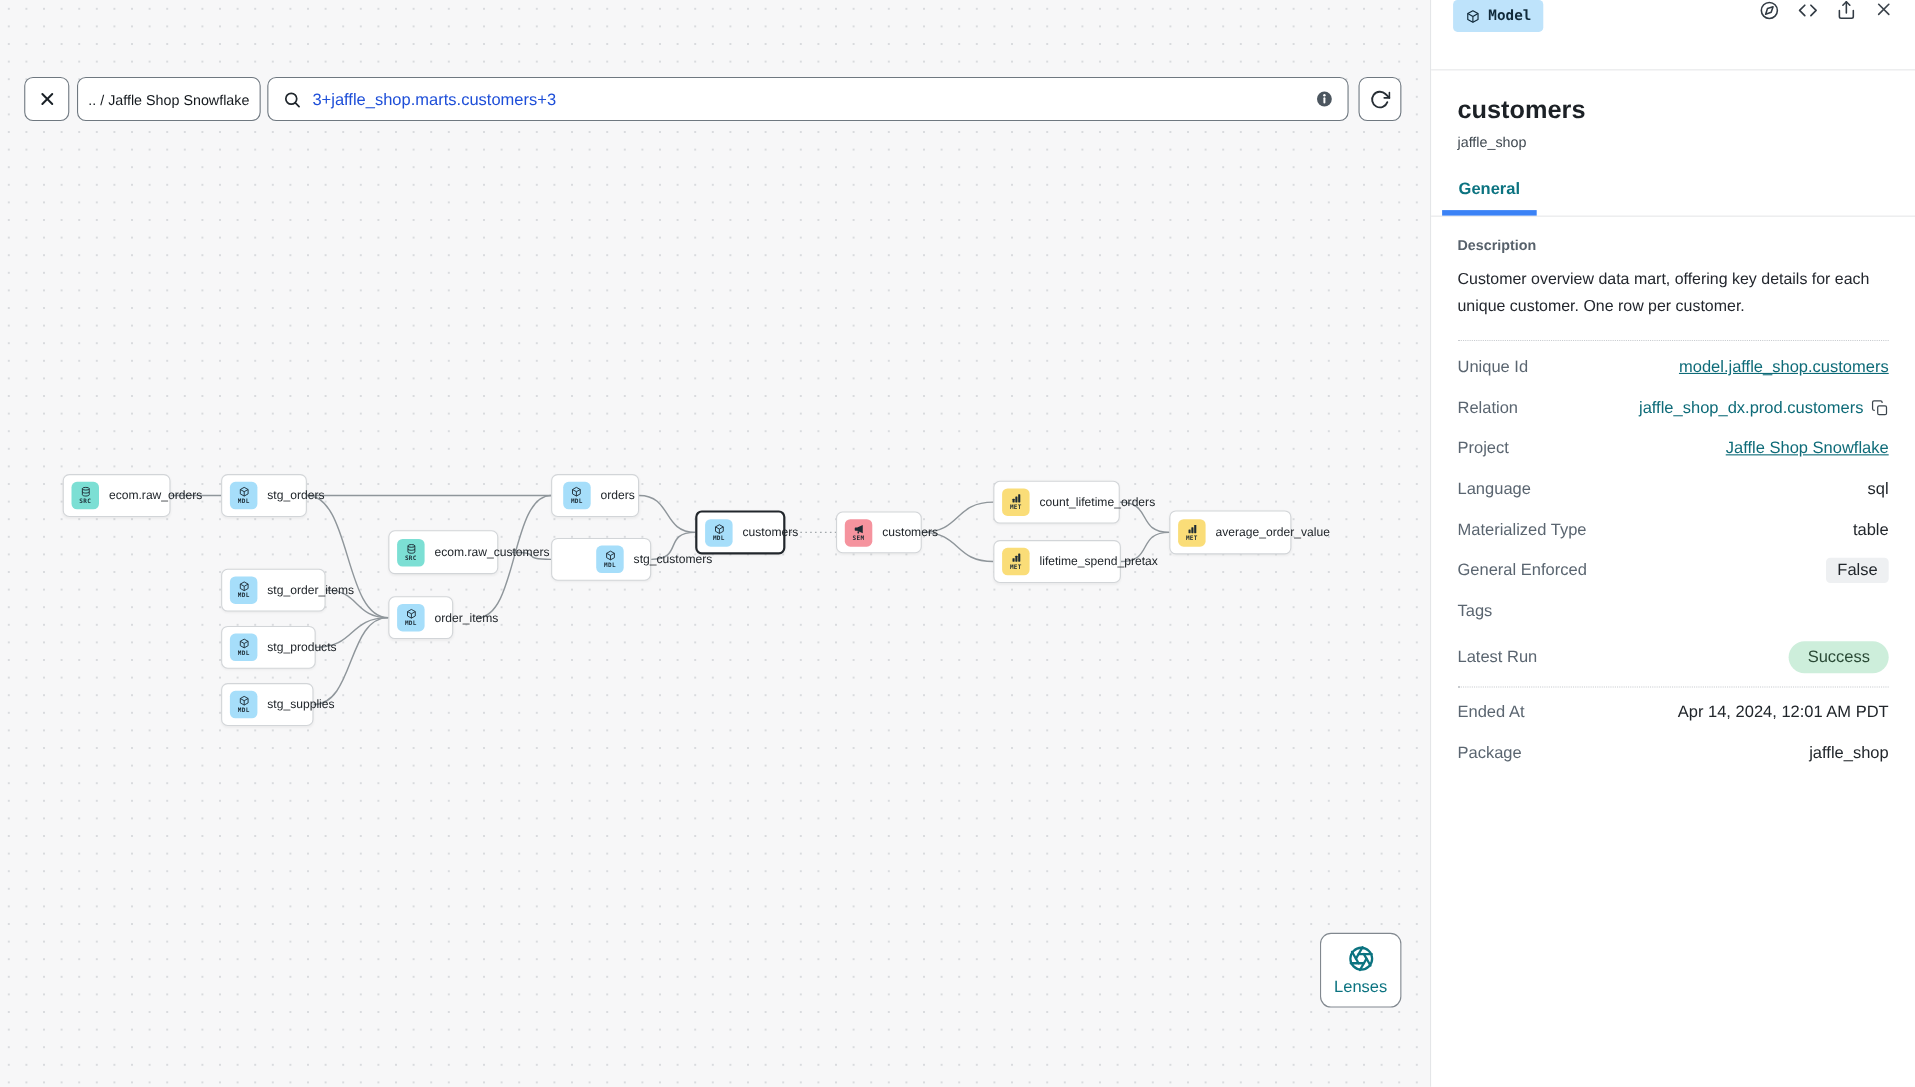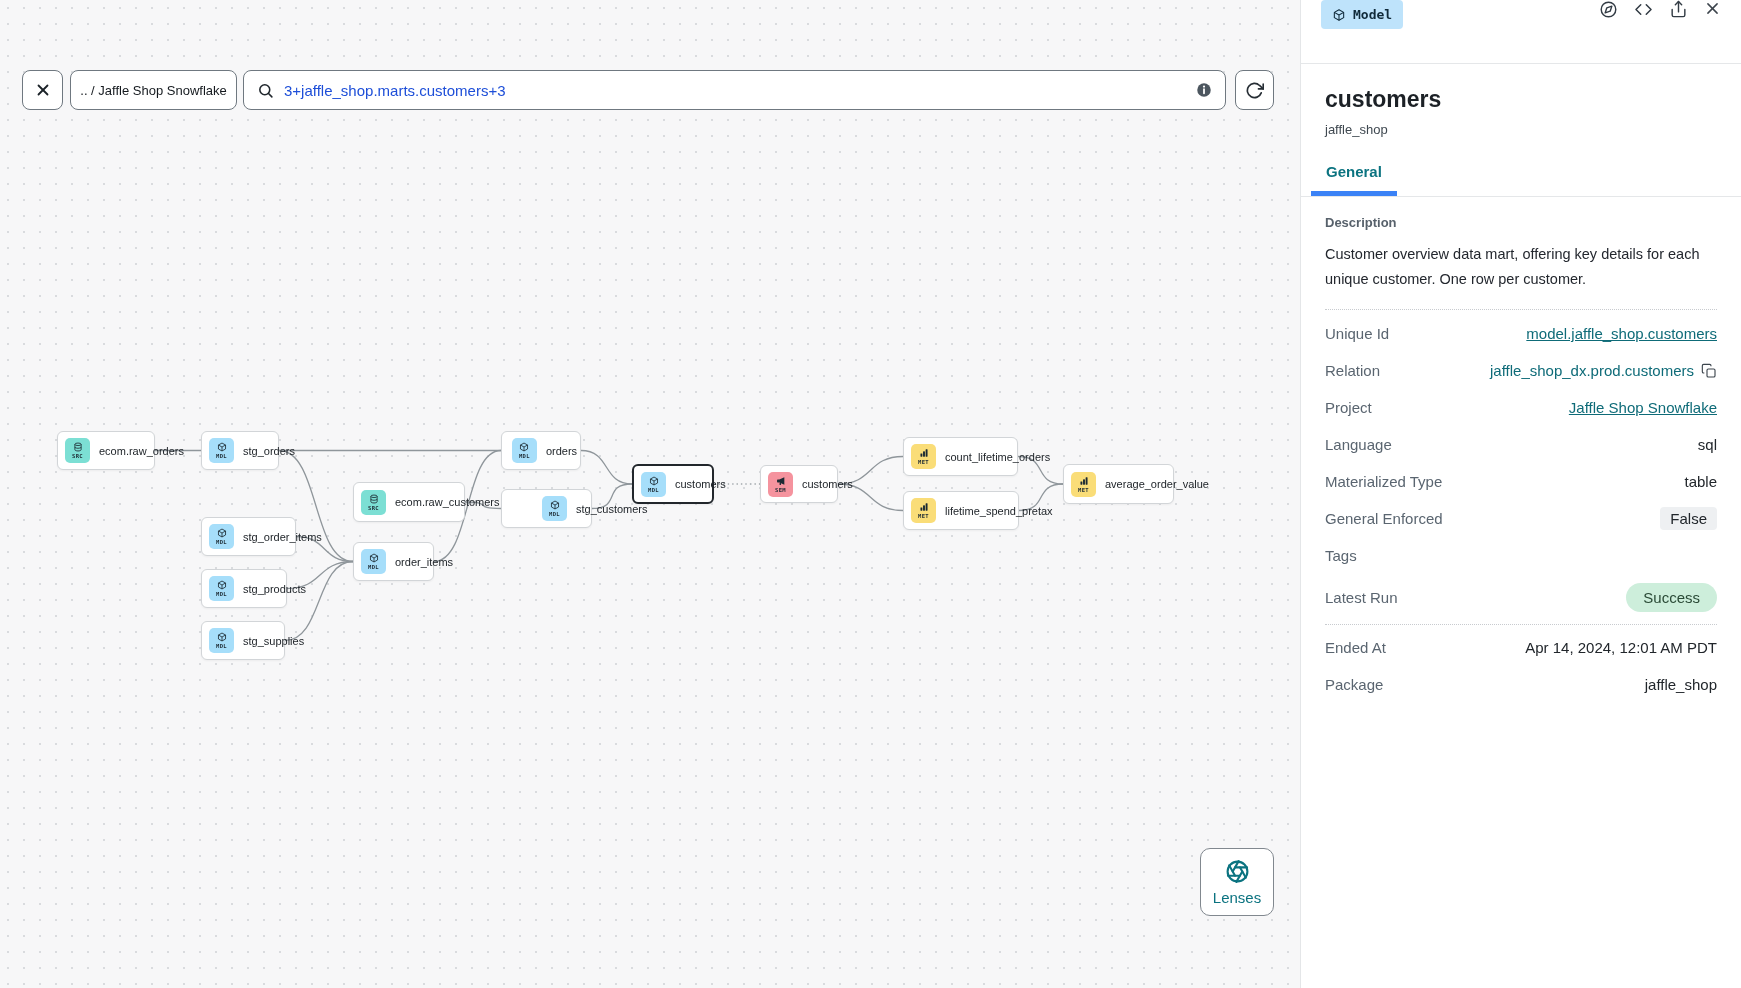"ecom.raw_customers" div.node { width: 112px -> 100px }
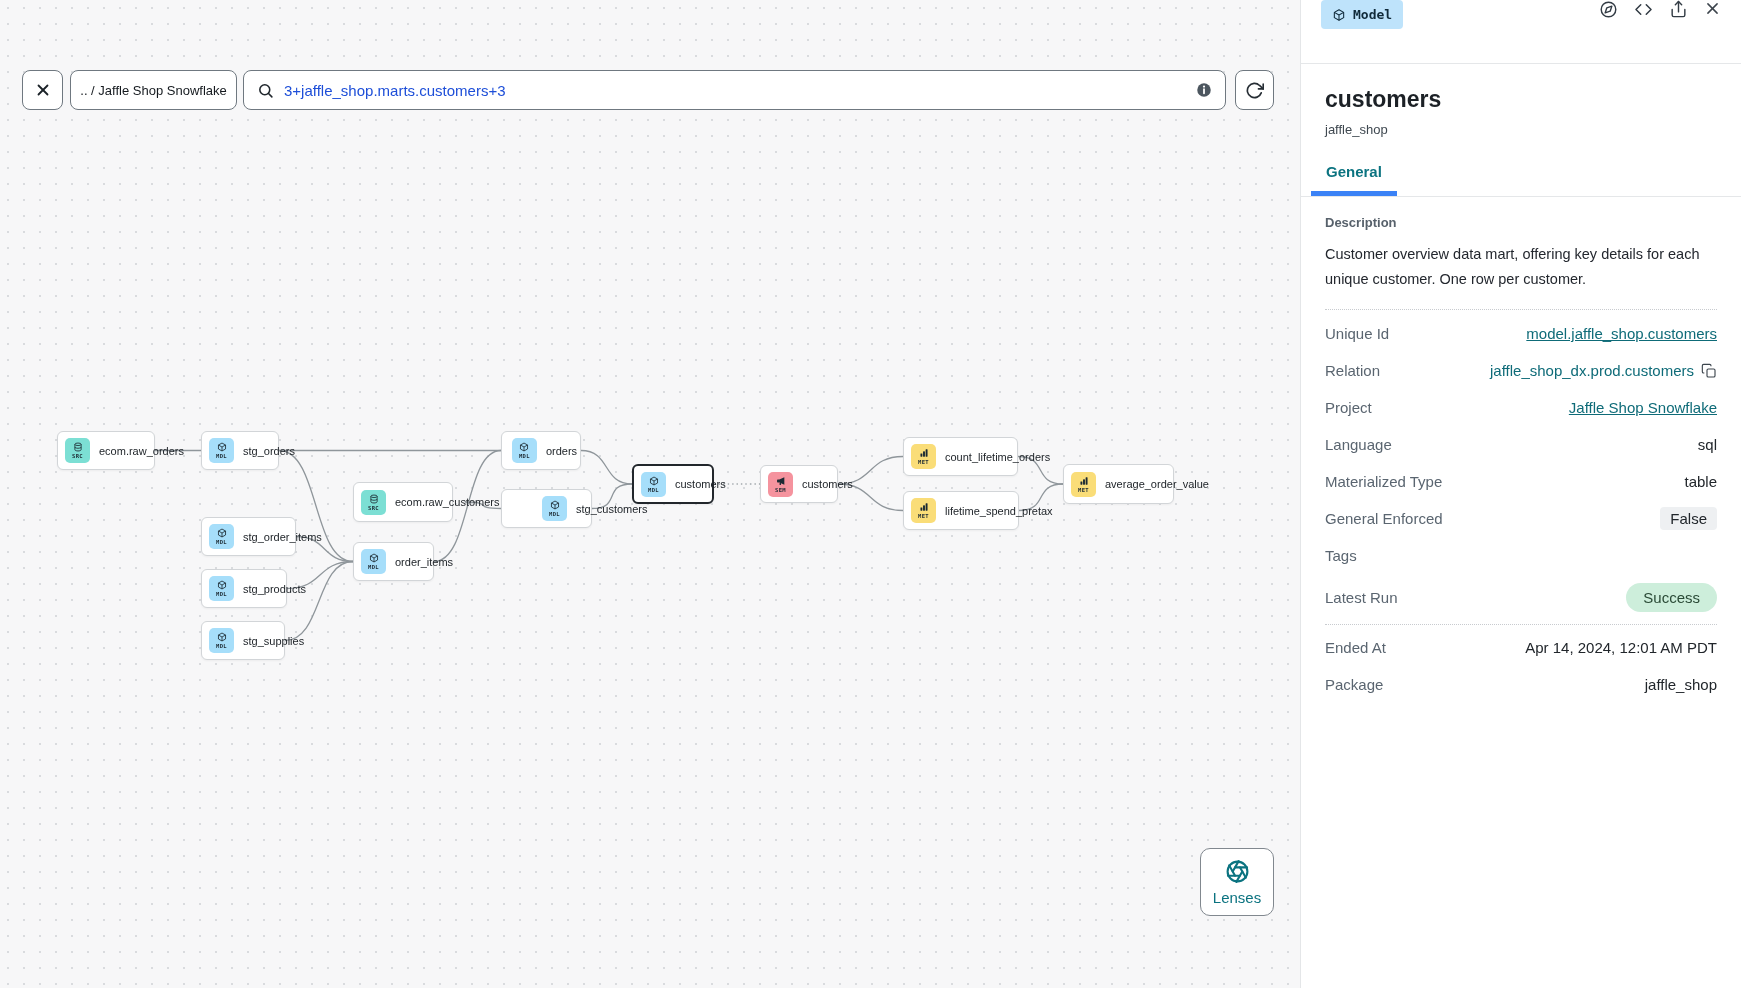"order_items" div.node { width: 81px -> 59px }
